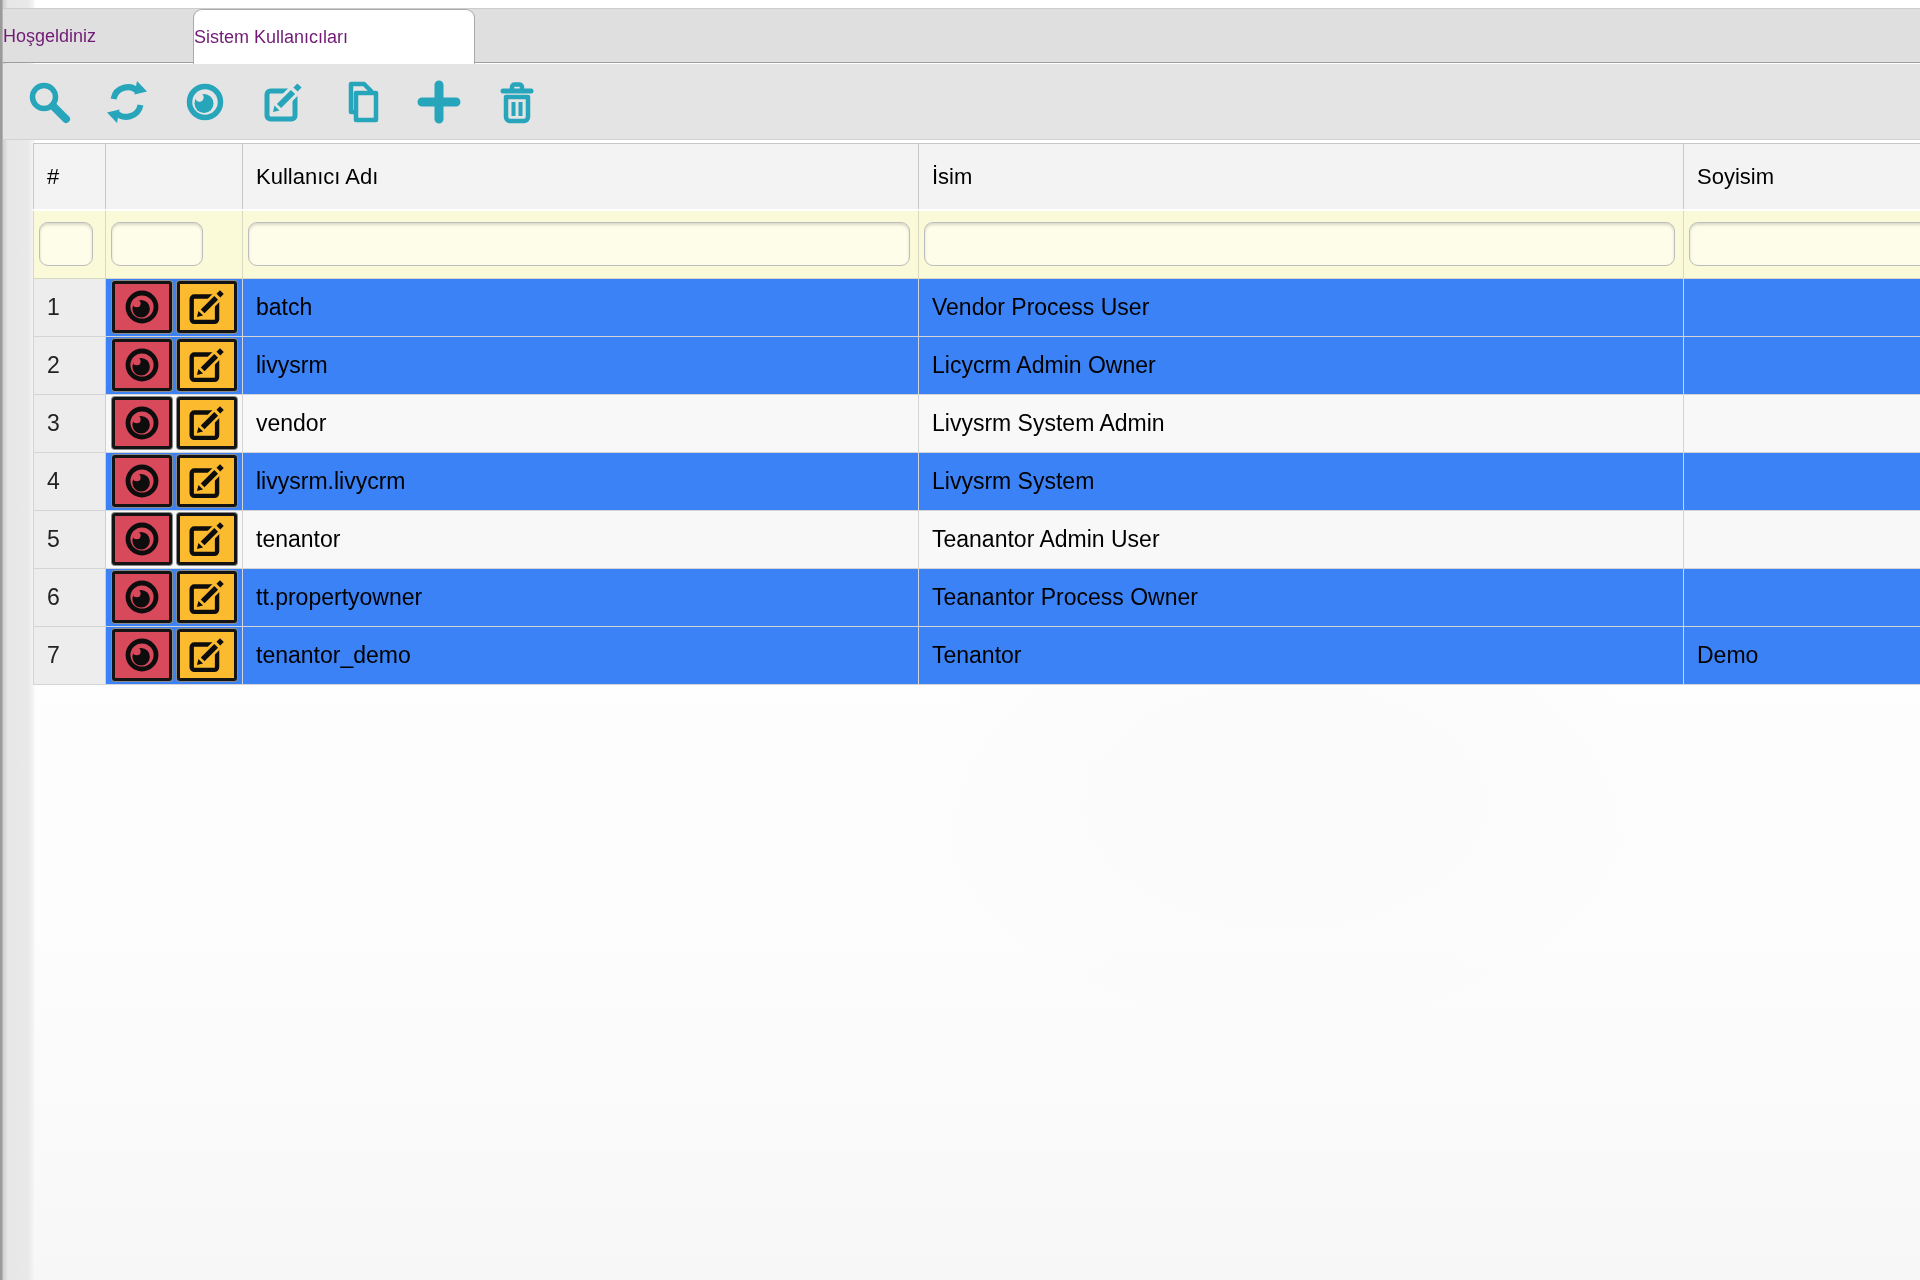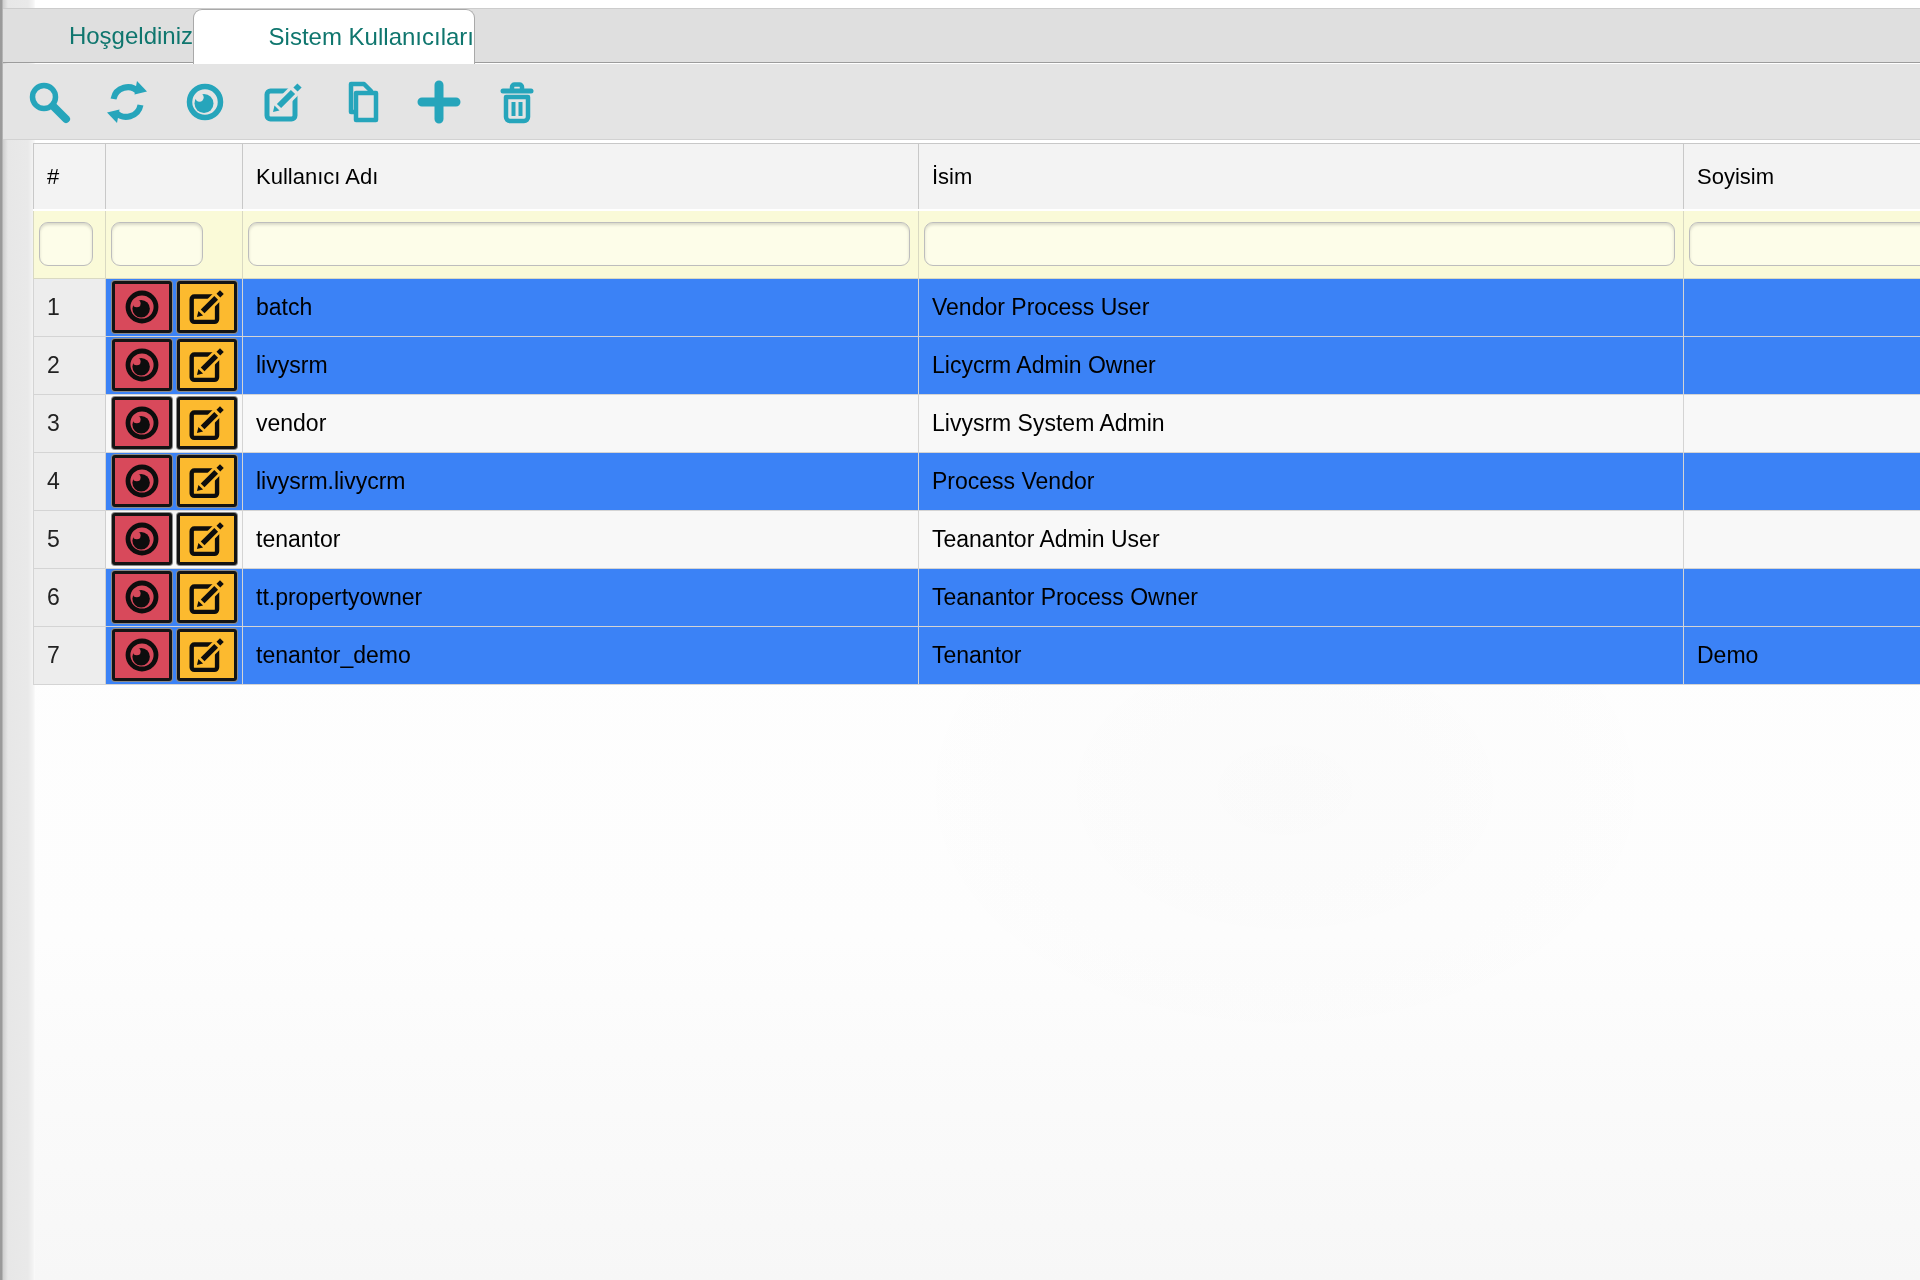"Hoşgeldiniz" .tab { color: #0f766e -> #701a75; font-size: 24px -> 18px; justify-content: flex-end -> flex-start }
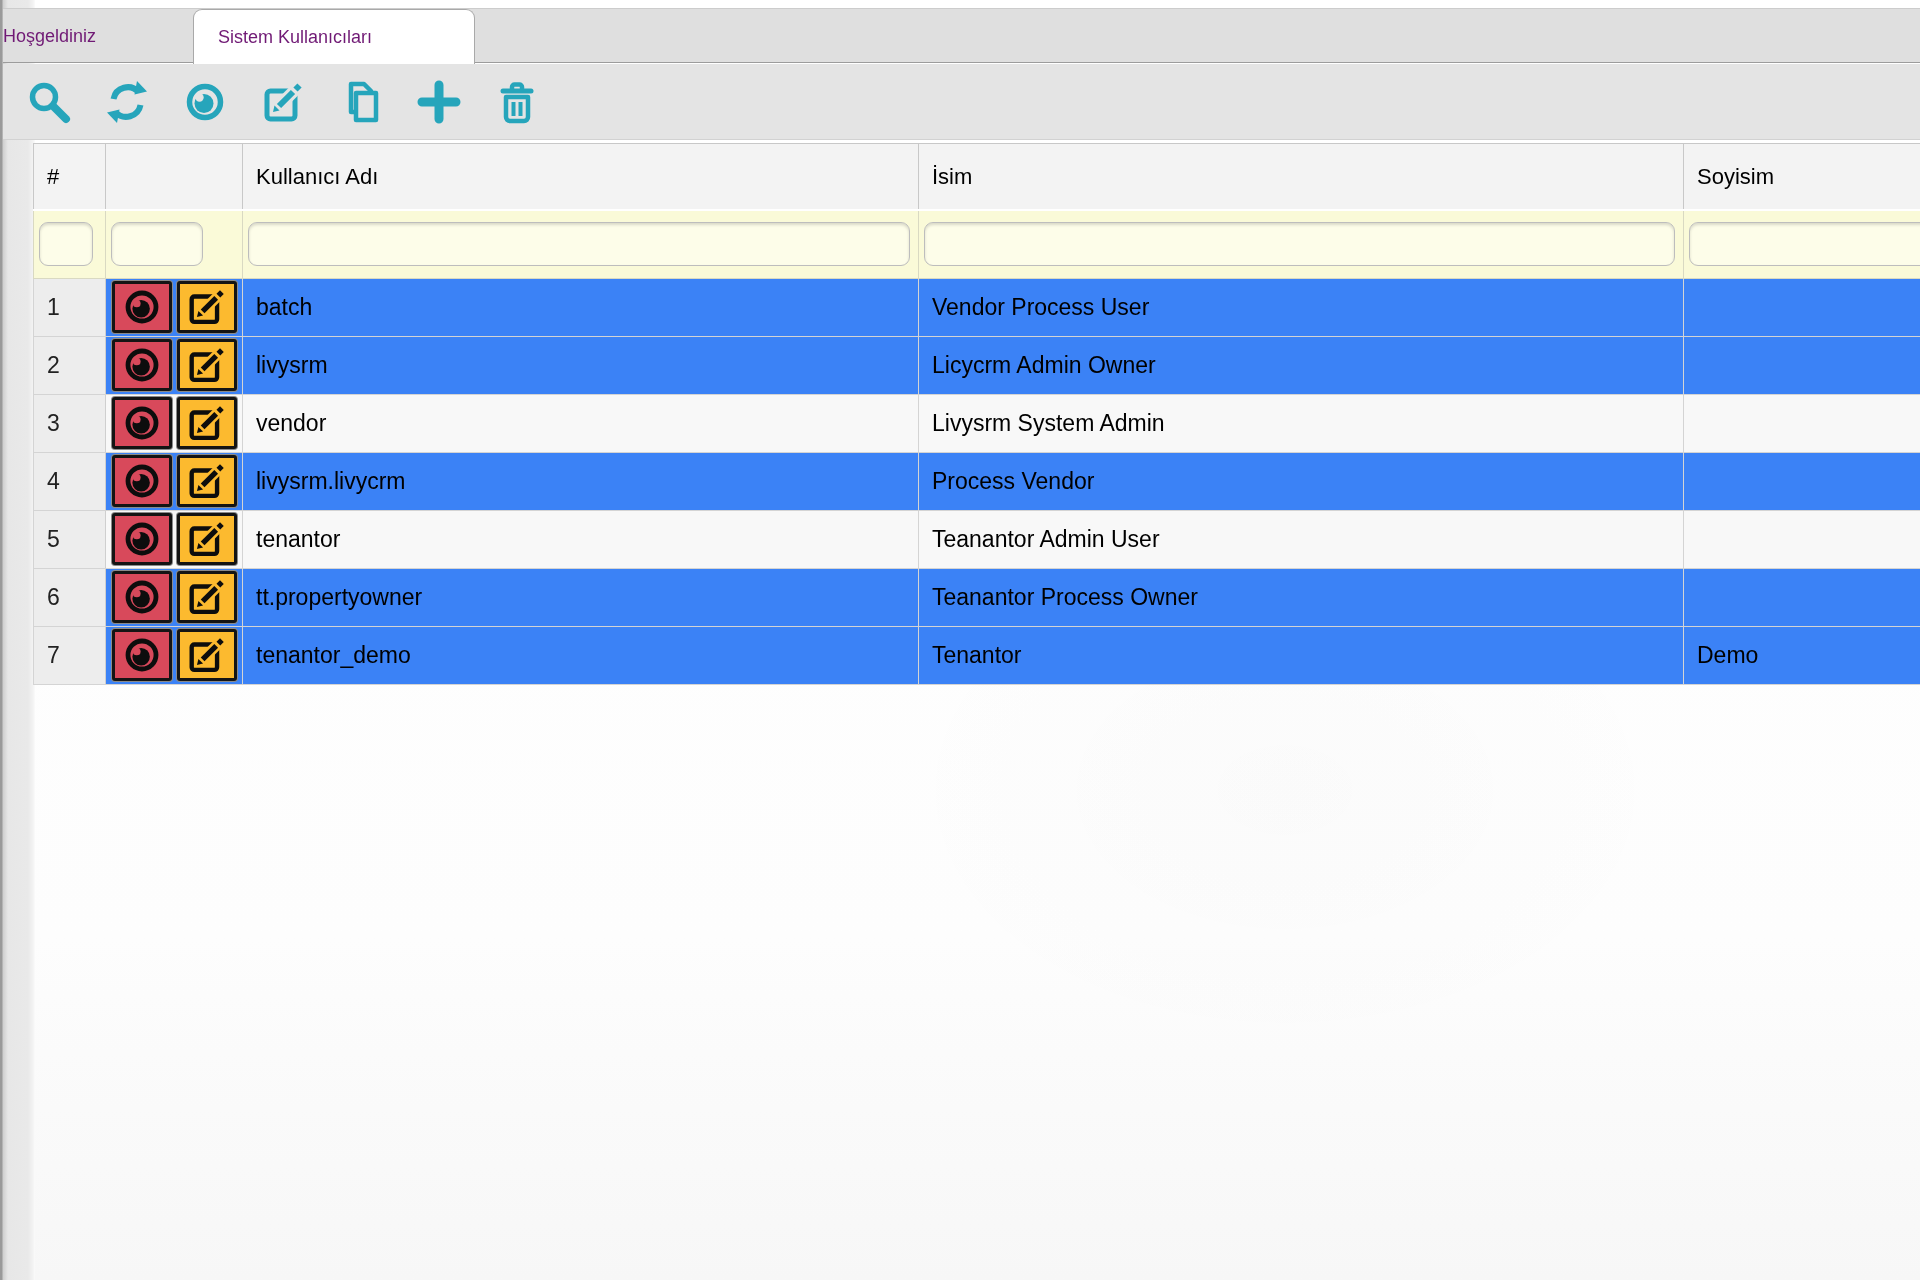"Sistem Kullanıcıları" .tab-active { padding-left: 24px -> none }
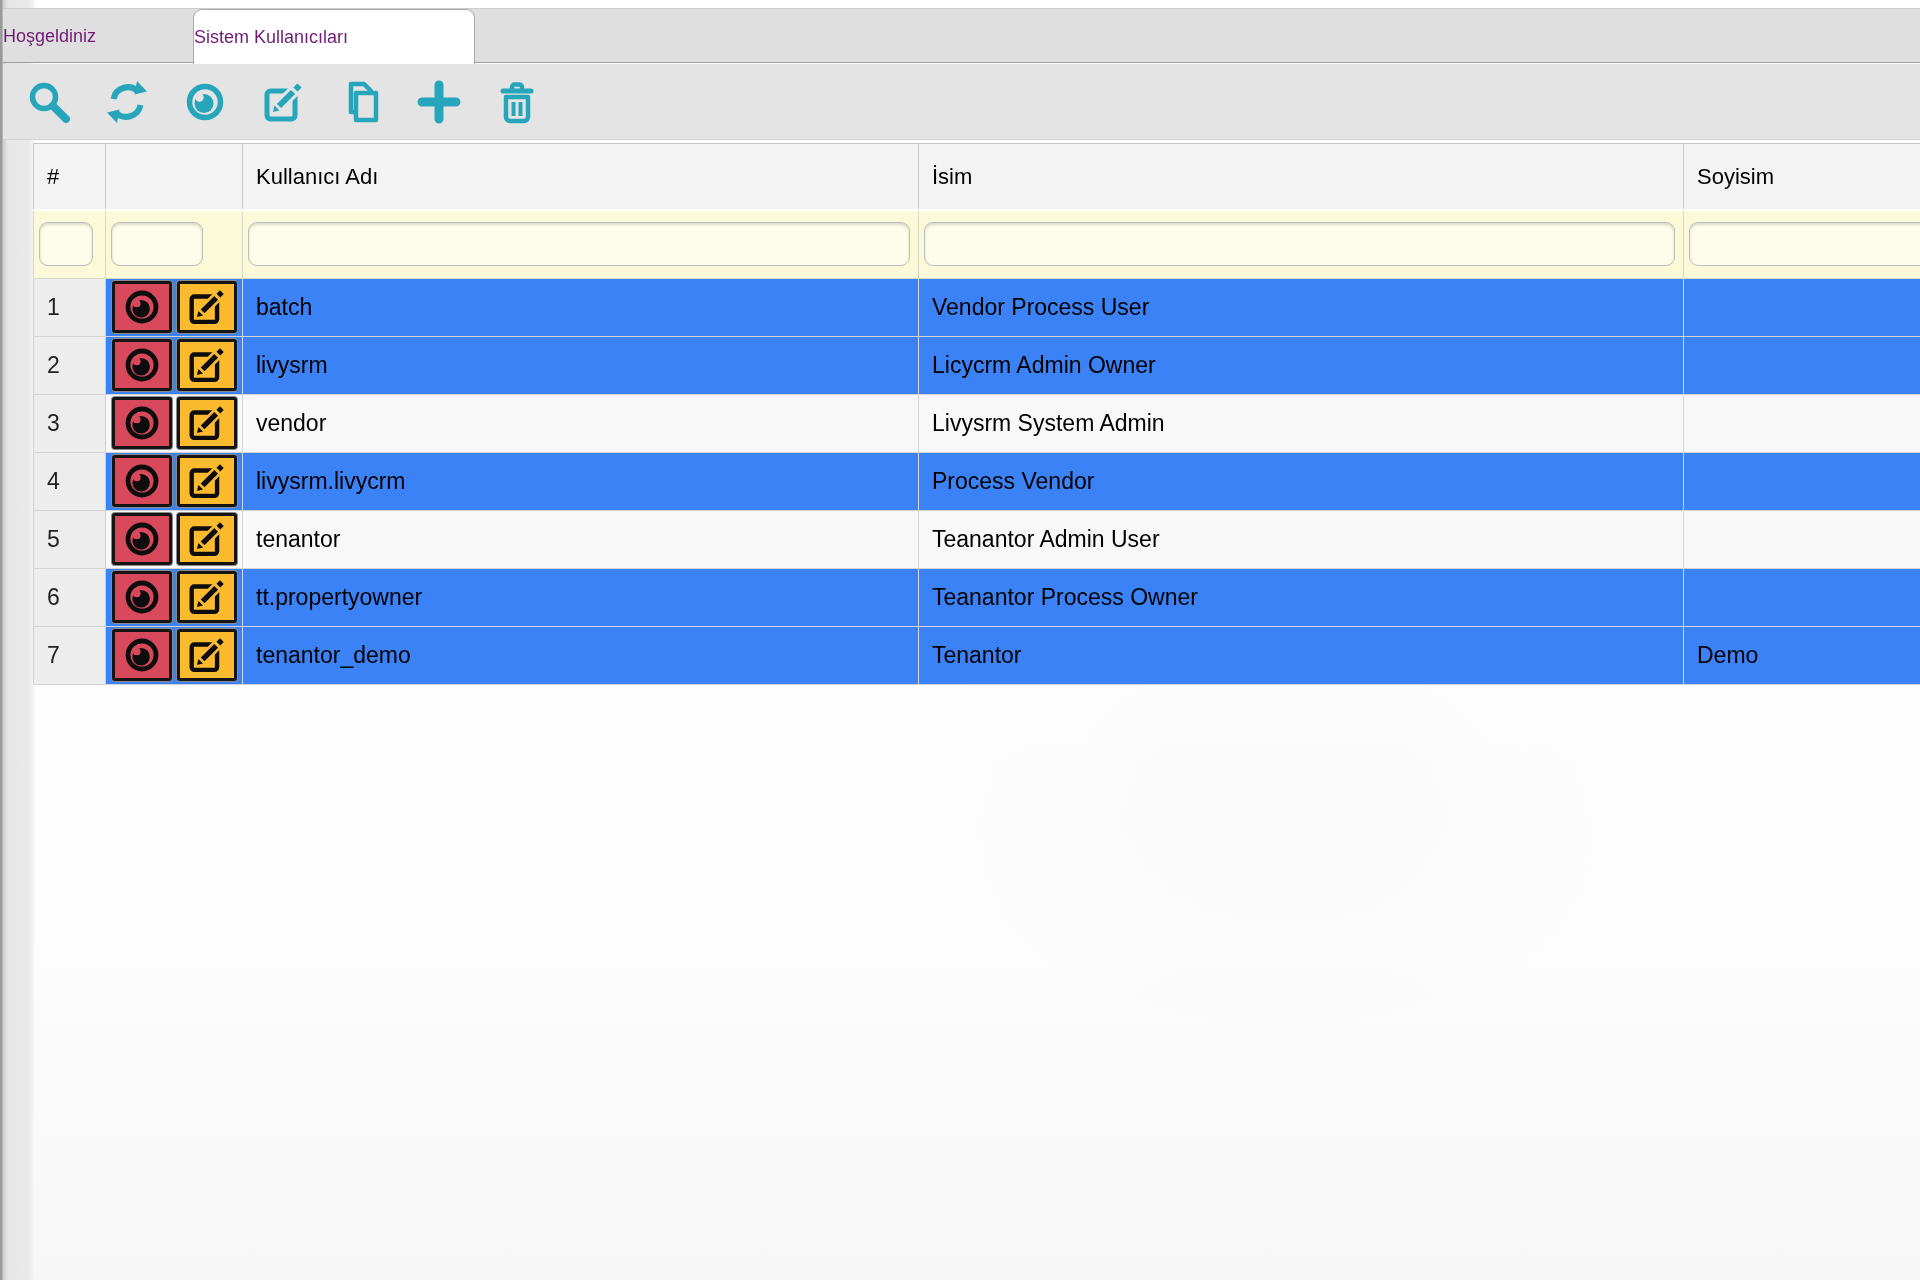"Process Vendor" td { text: Process Vendor -> Livysrm System }
